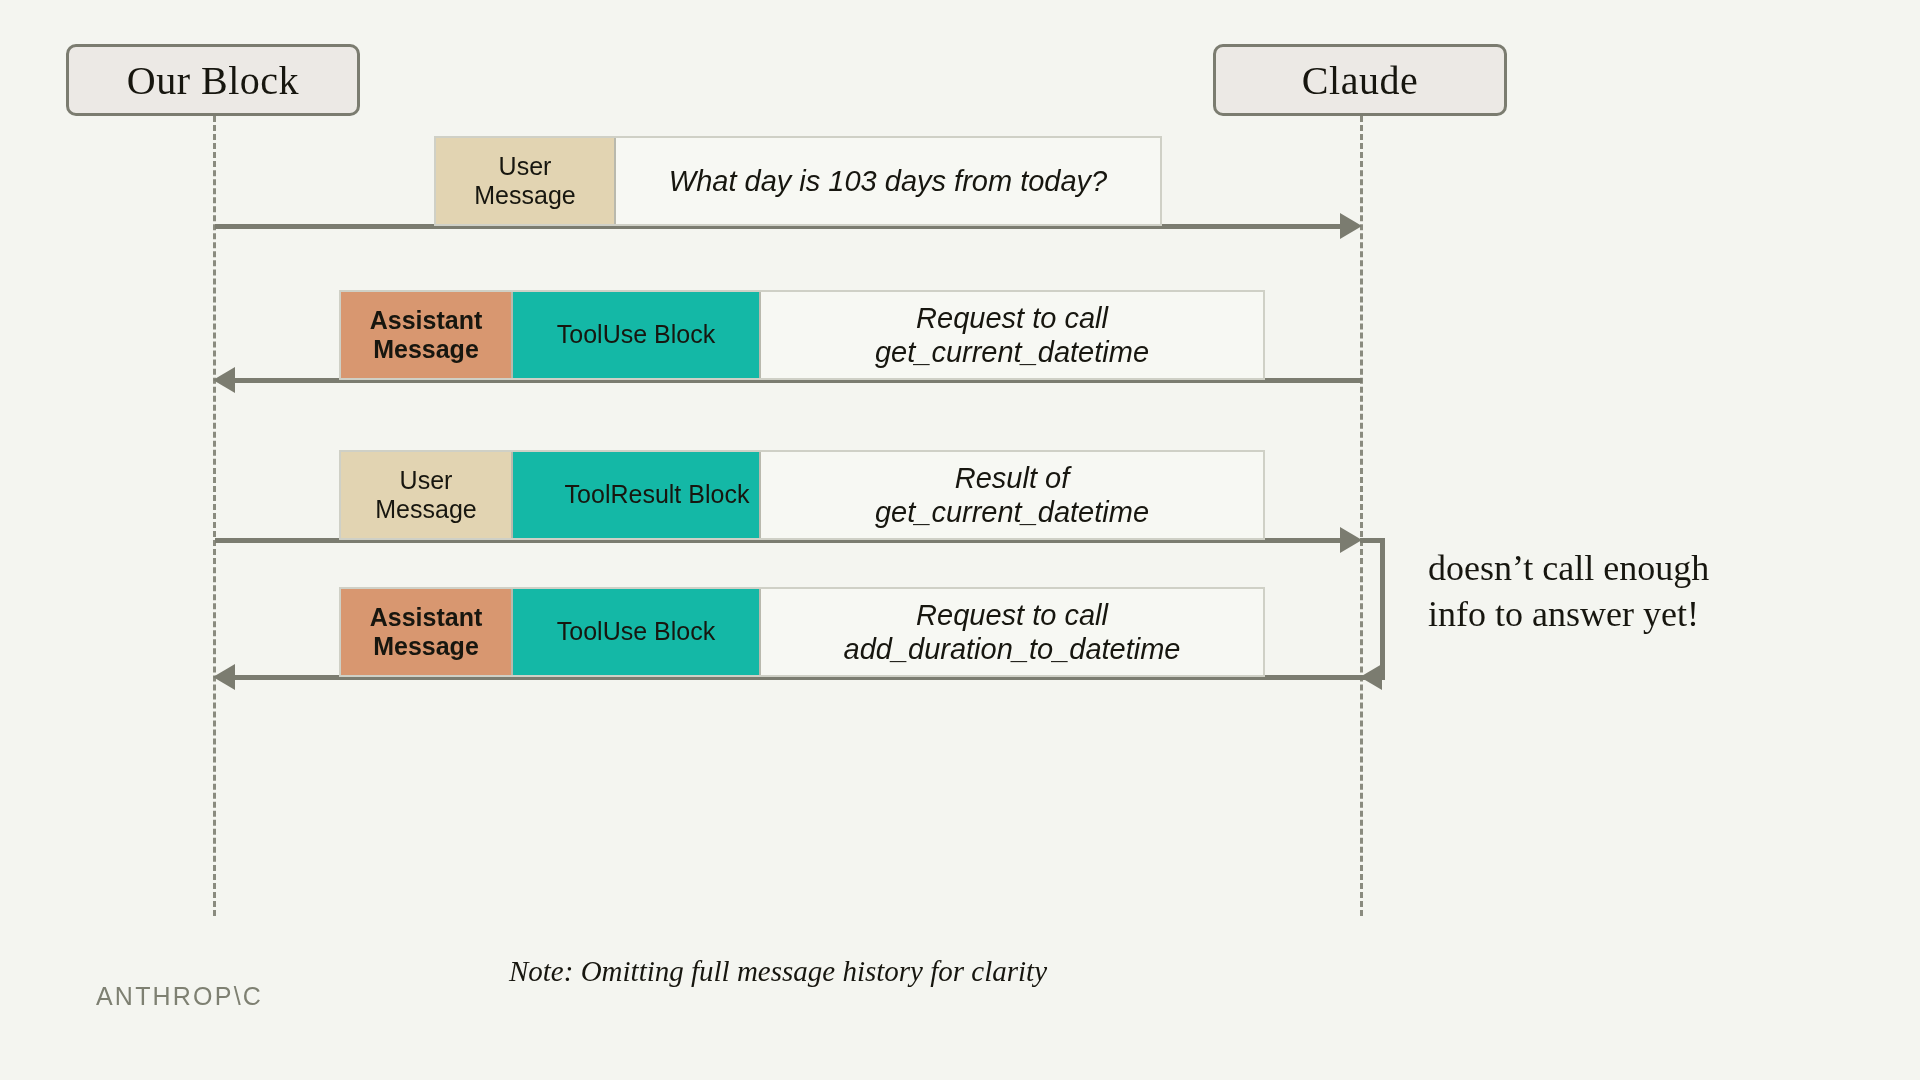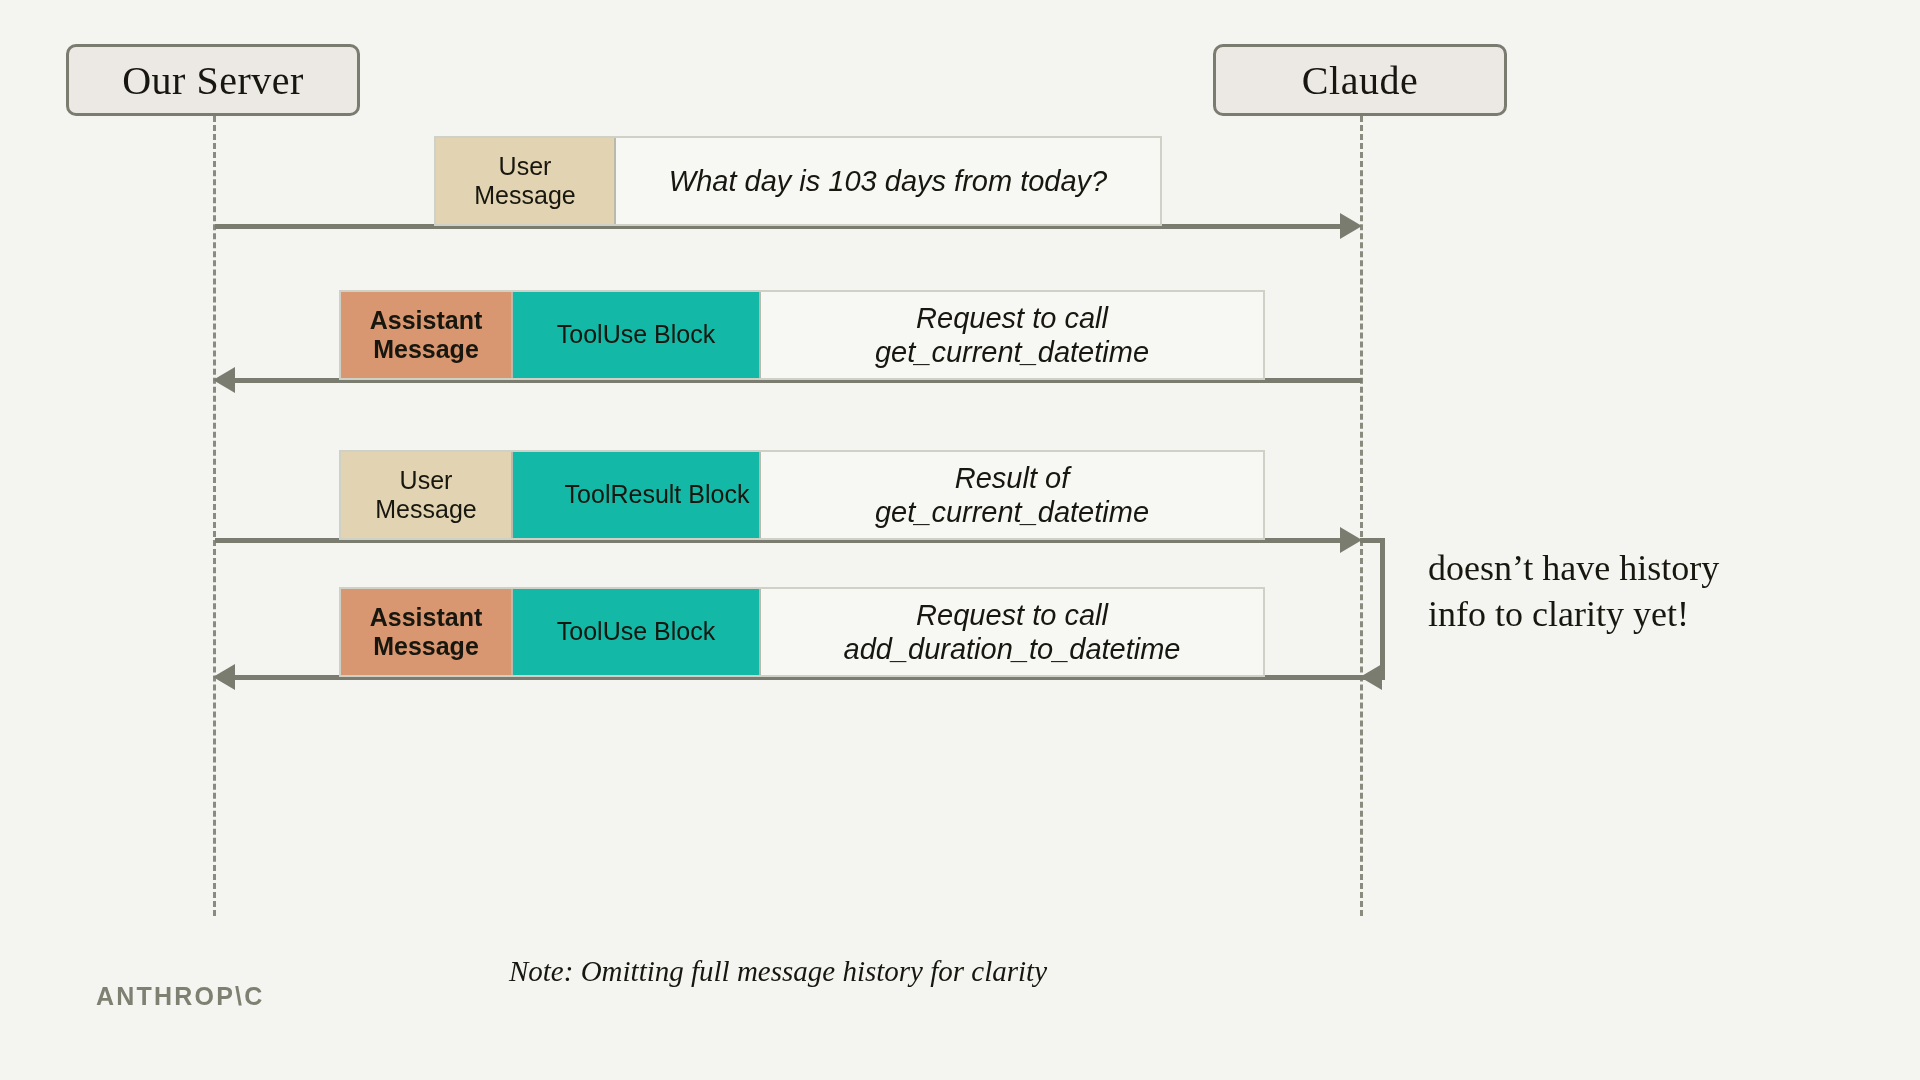"Our Server" span { text: Server -> Block }
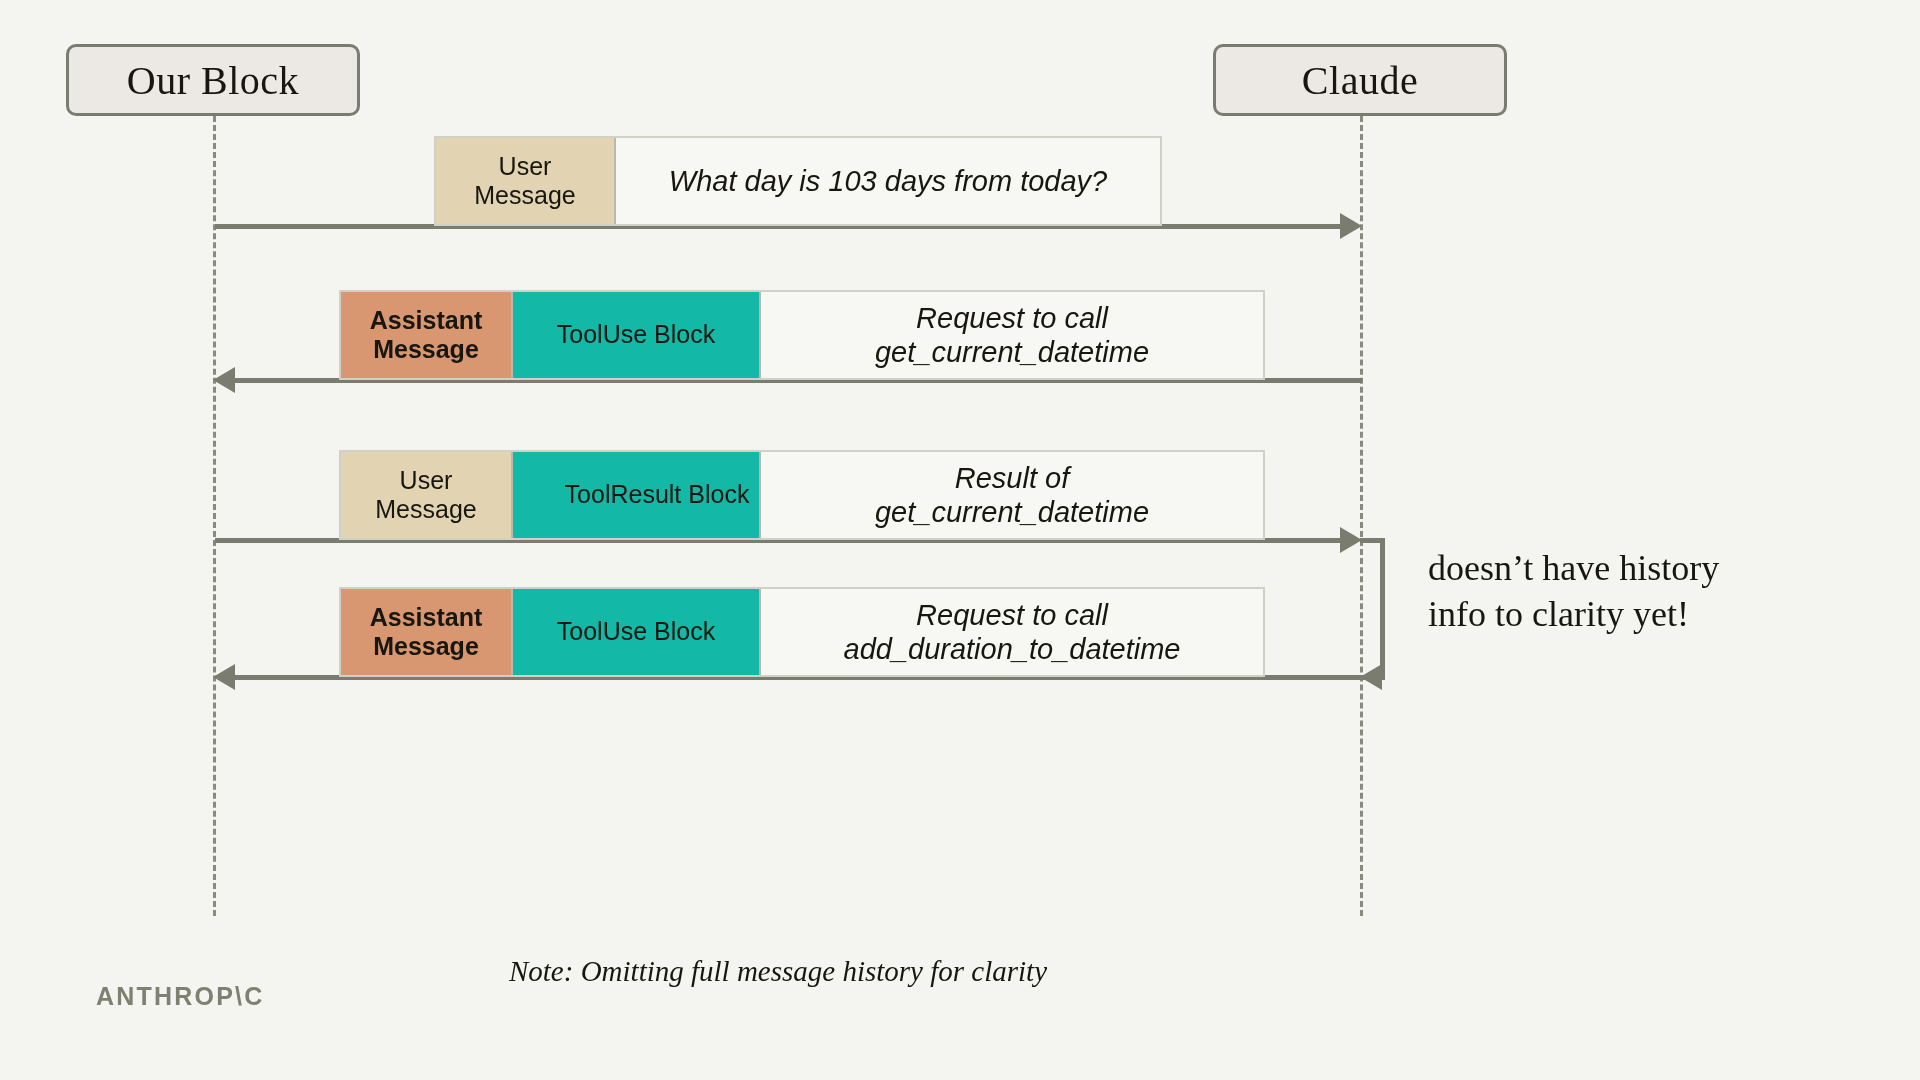"doesn’t have history" div { text: have history -> call enough }
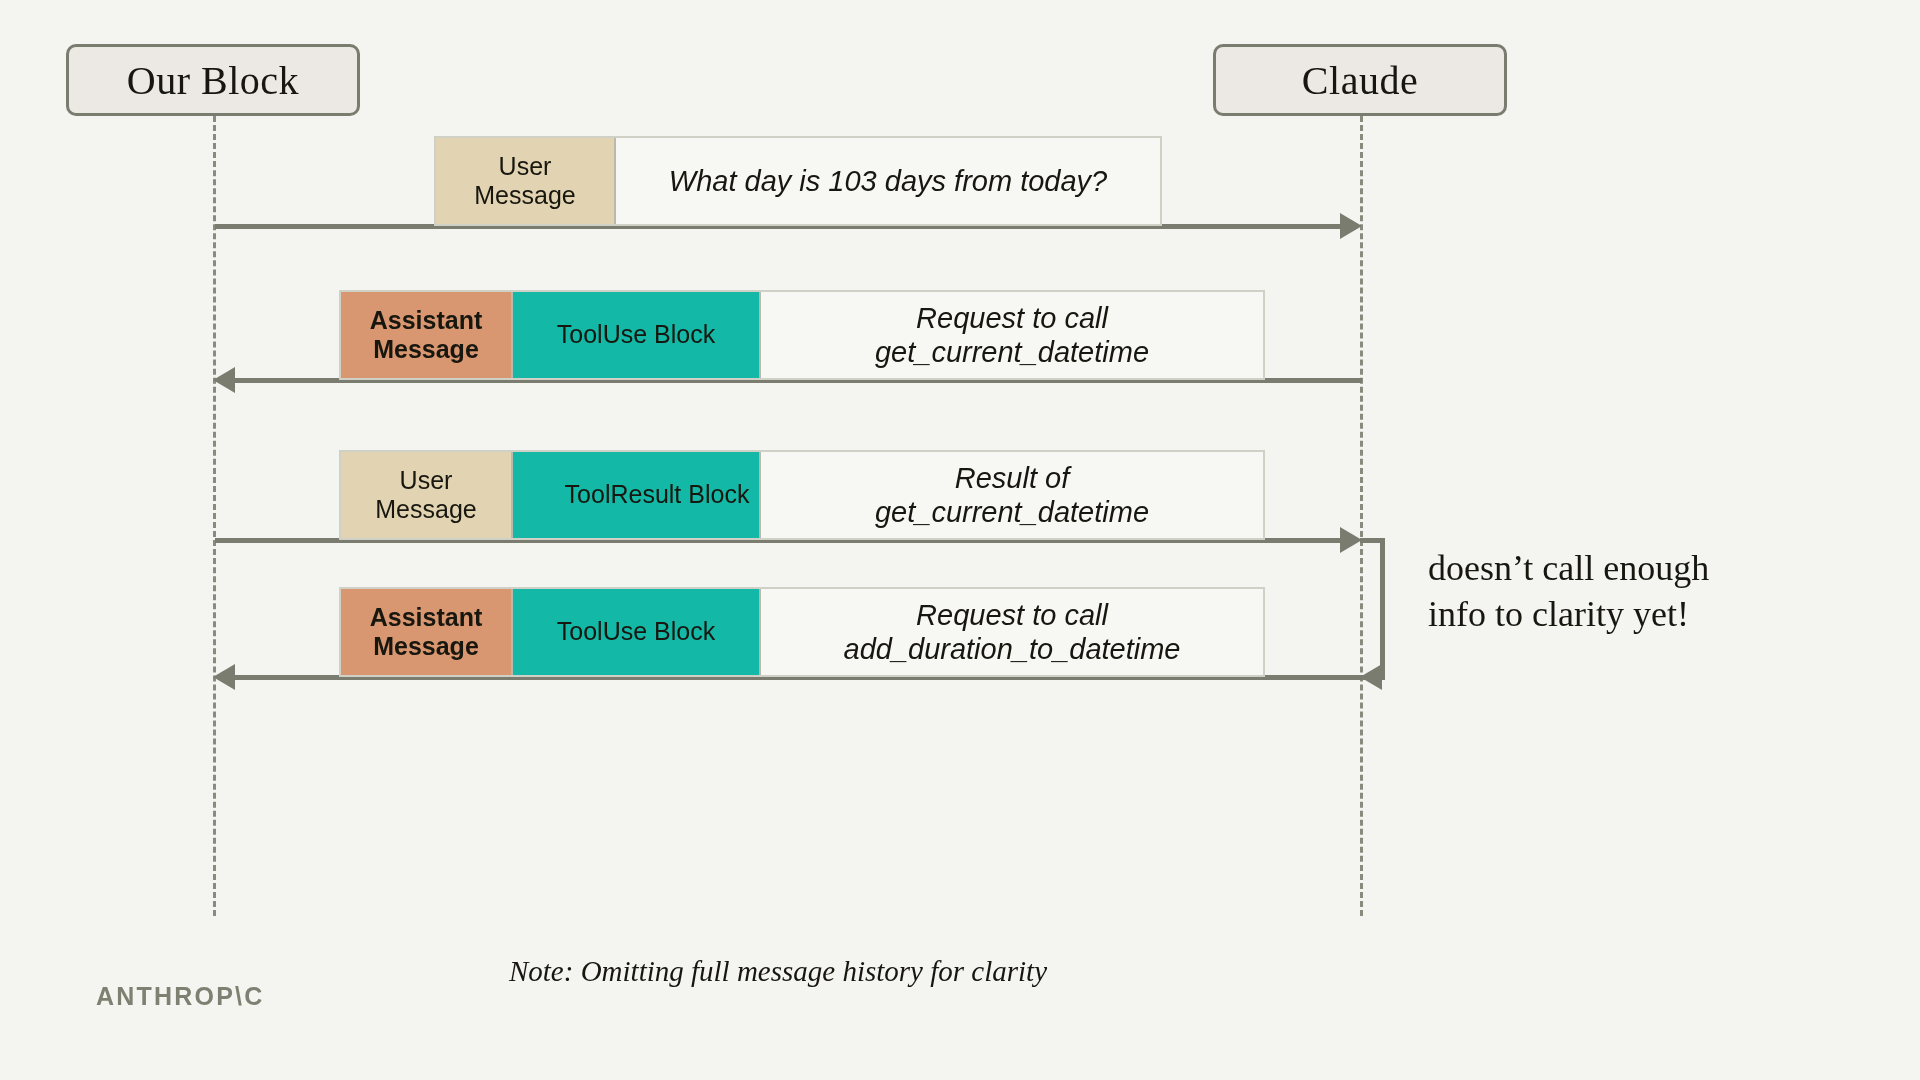"info to clarity yet!" div { text: clarity -> answer }
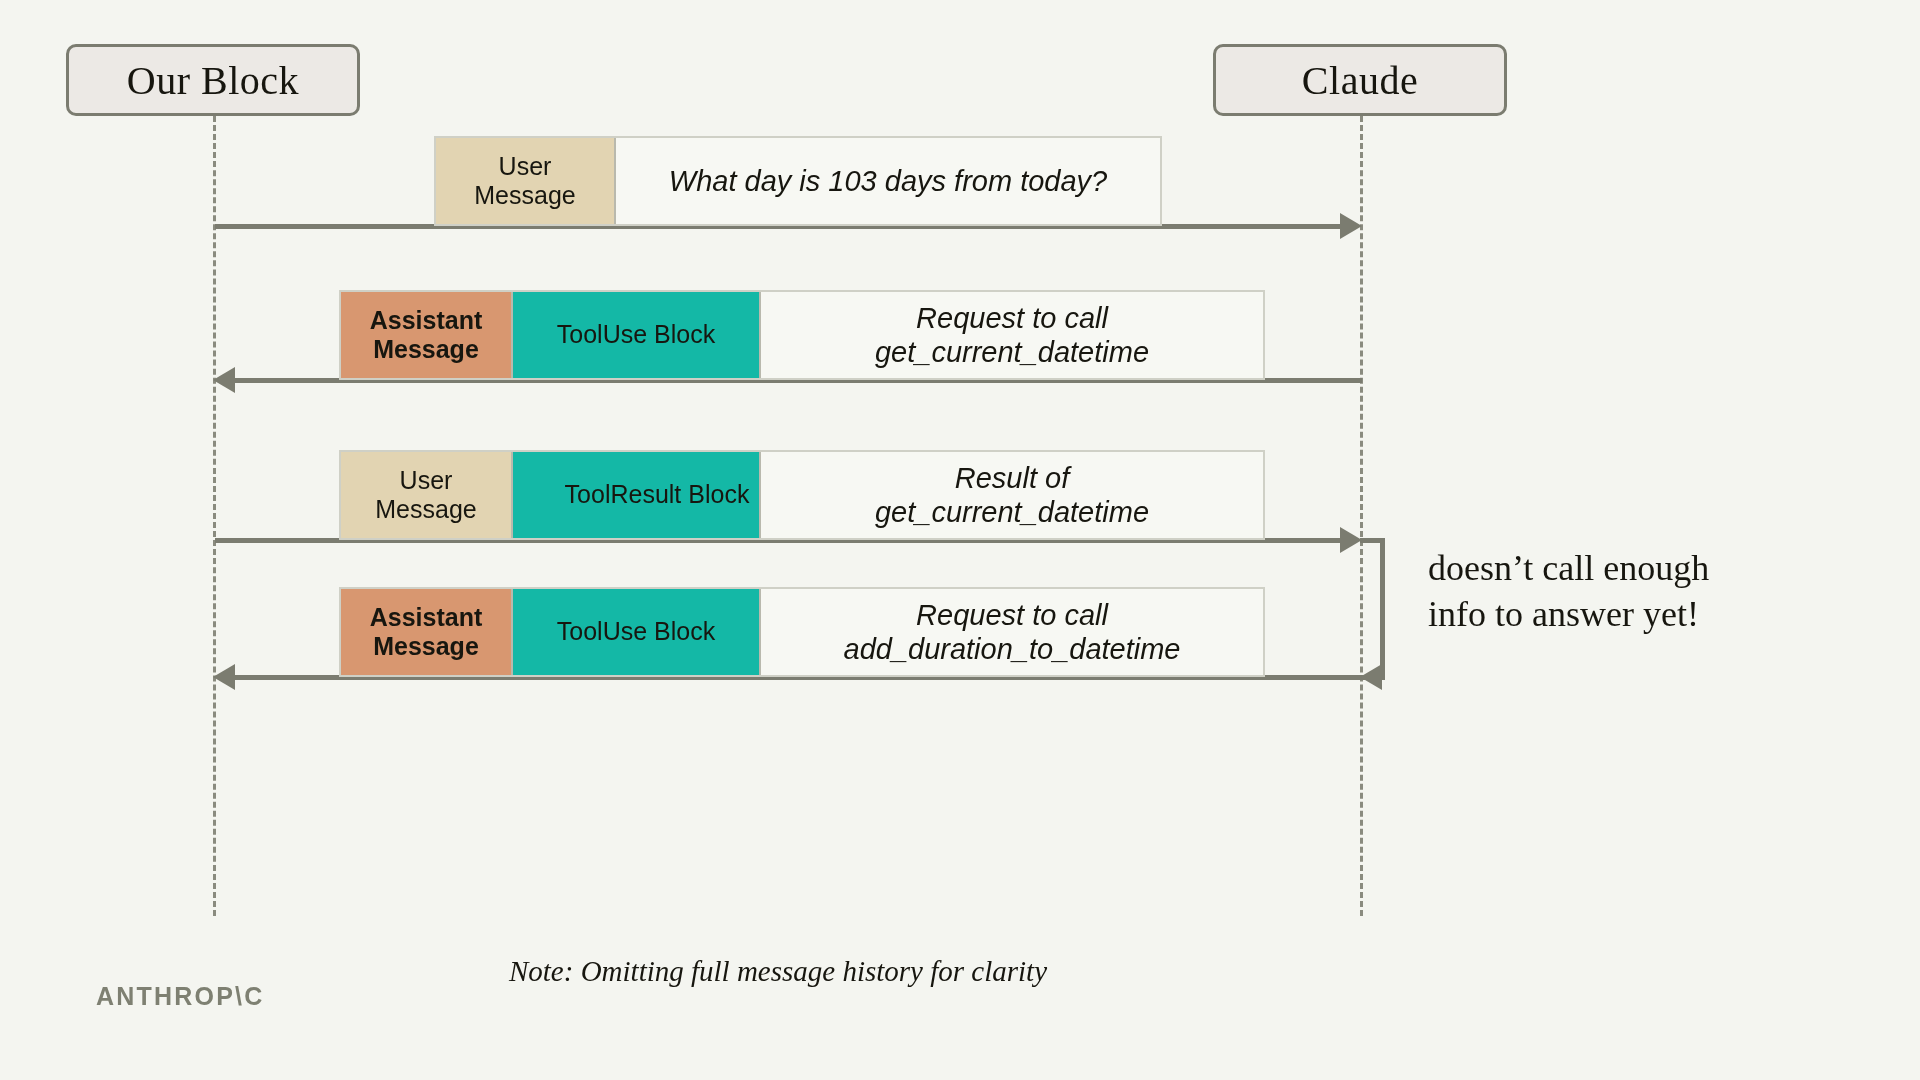"ANTHROP\C" #brand { font-weight: bold -> normal }
